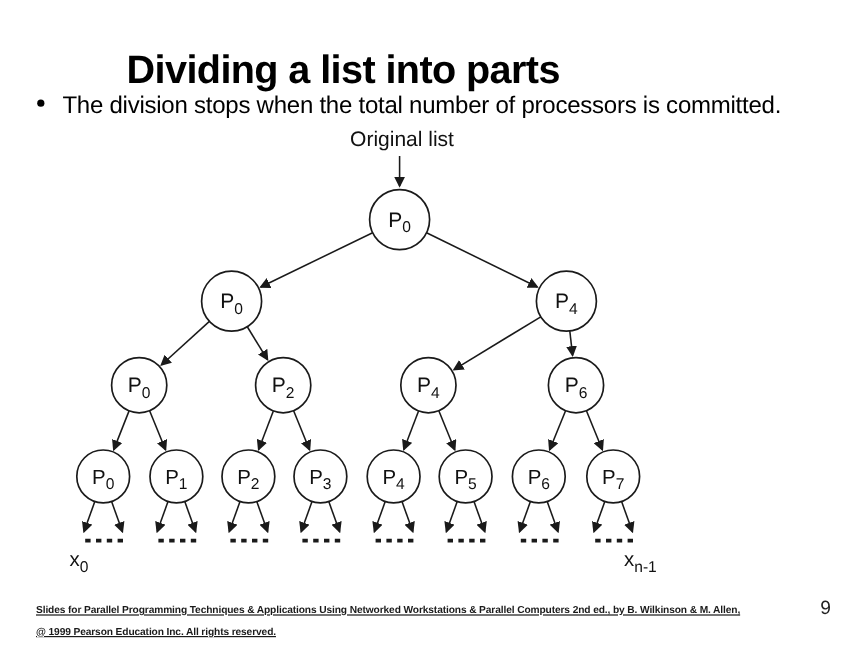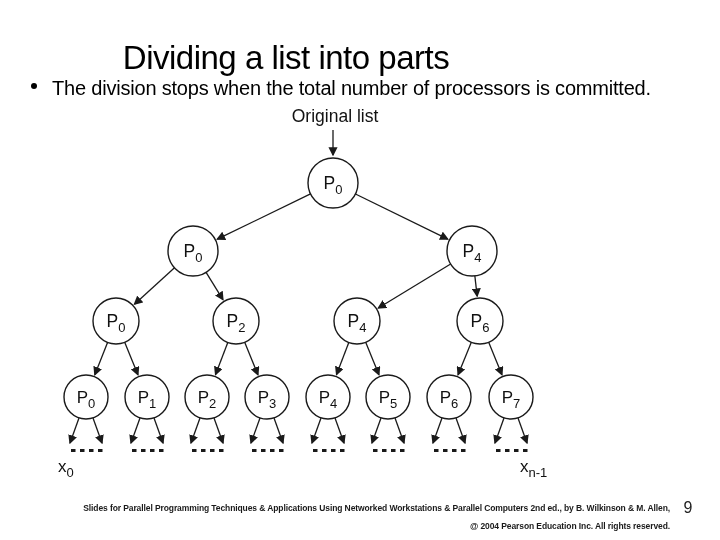"Dividing a list into parts" .title { font-weight: normal -> bold }
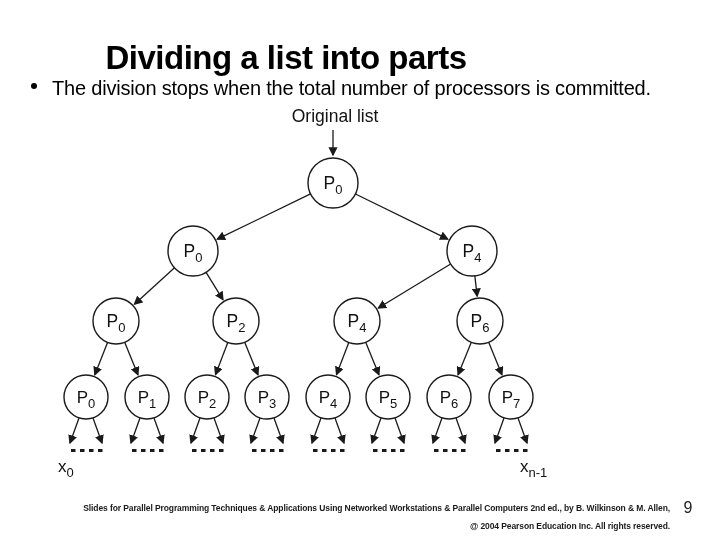"Slides for Parallel Programming" .footer { text-align: right -> left; text-decoration: none -> underline }
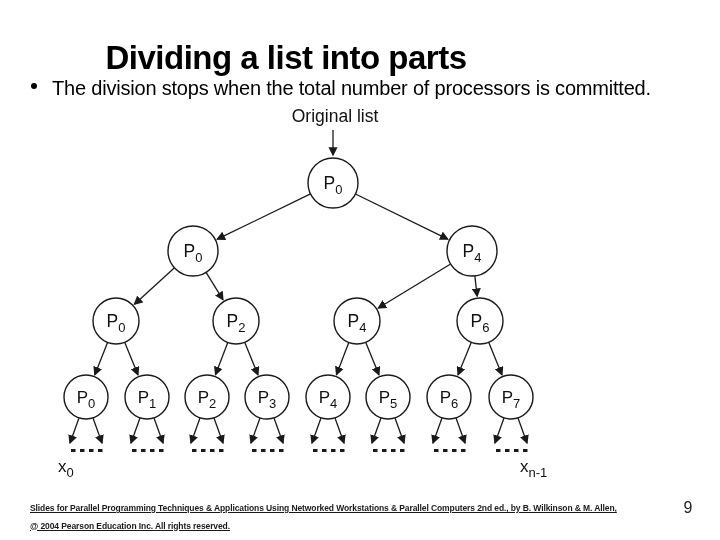"@ 2004 Pearson Education Inc." div { text: 2004 -> 1999 }
